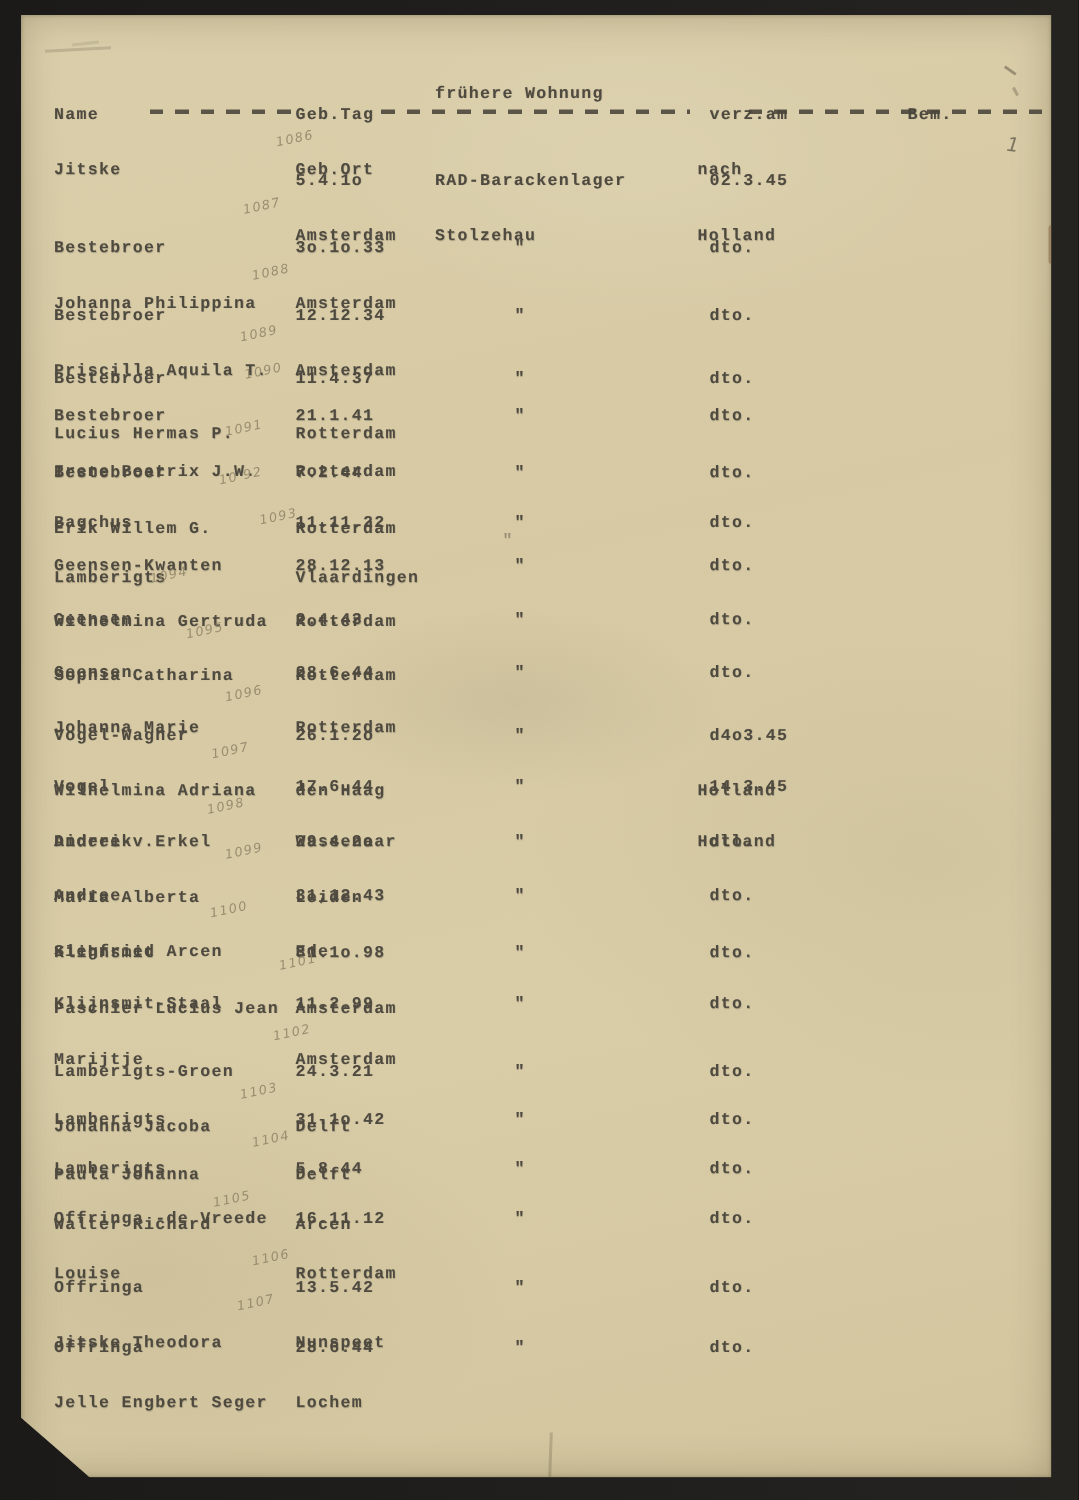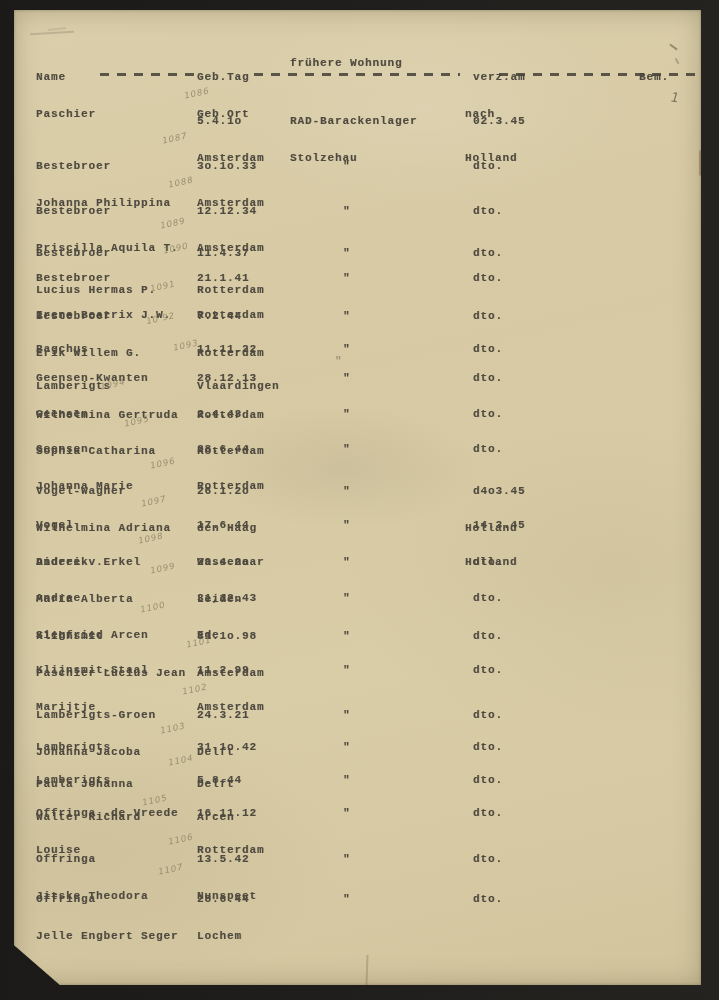"Bem." div.cell { left: 625px -> 591px }
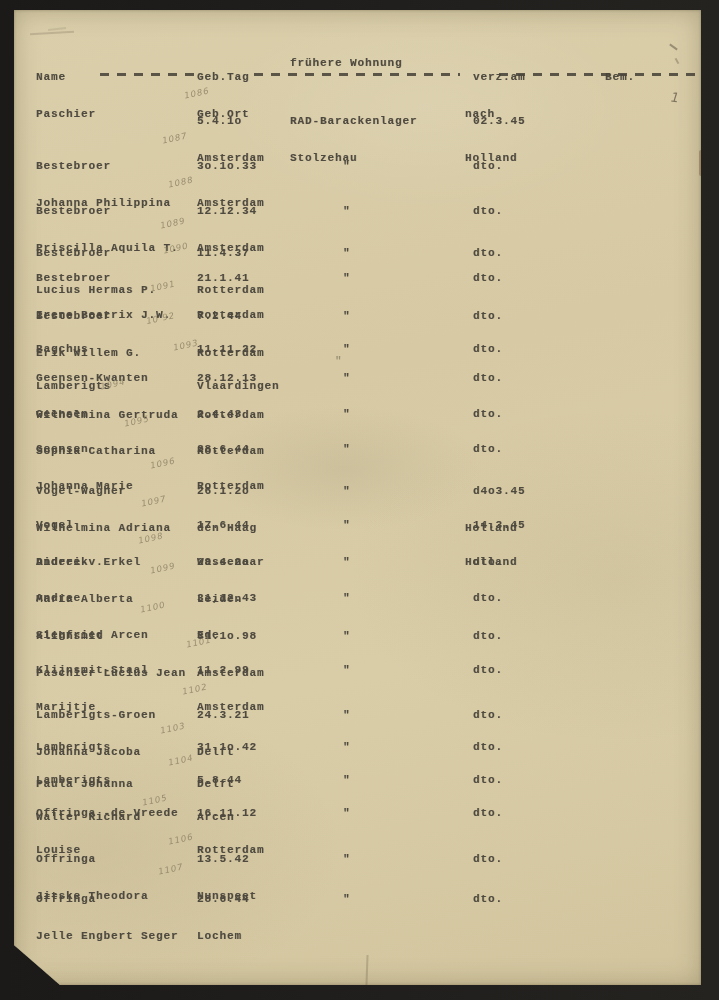"Paschier" div { text: Paschier -> Jitske }
